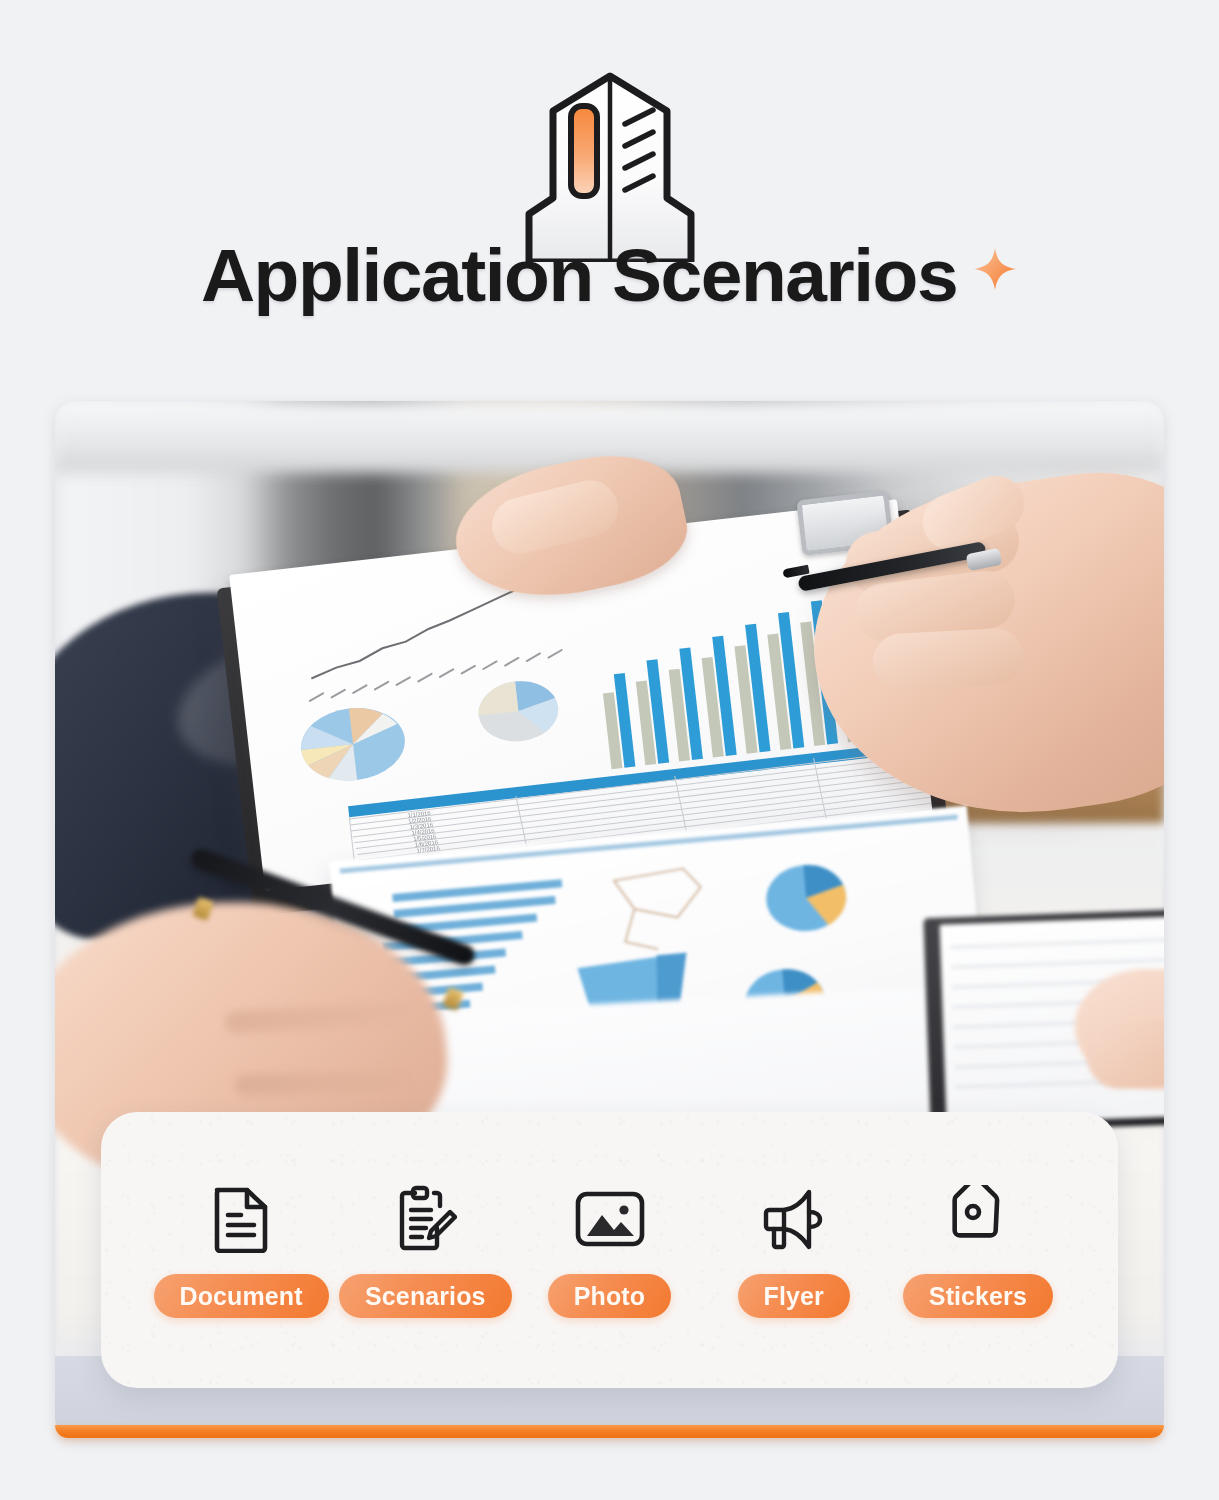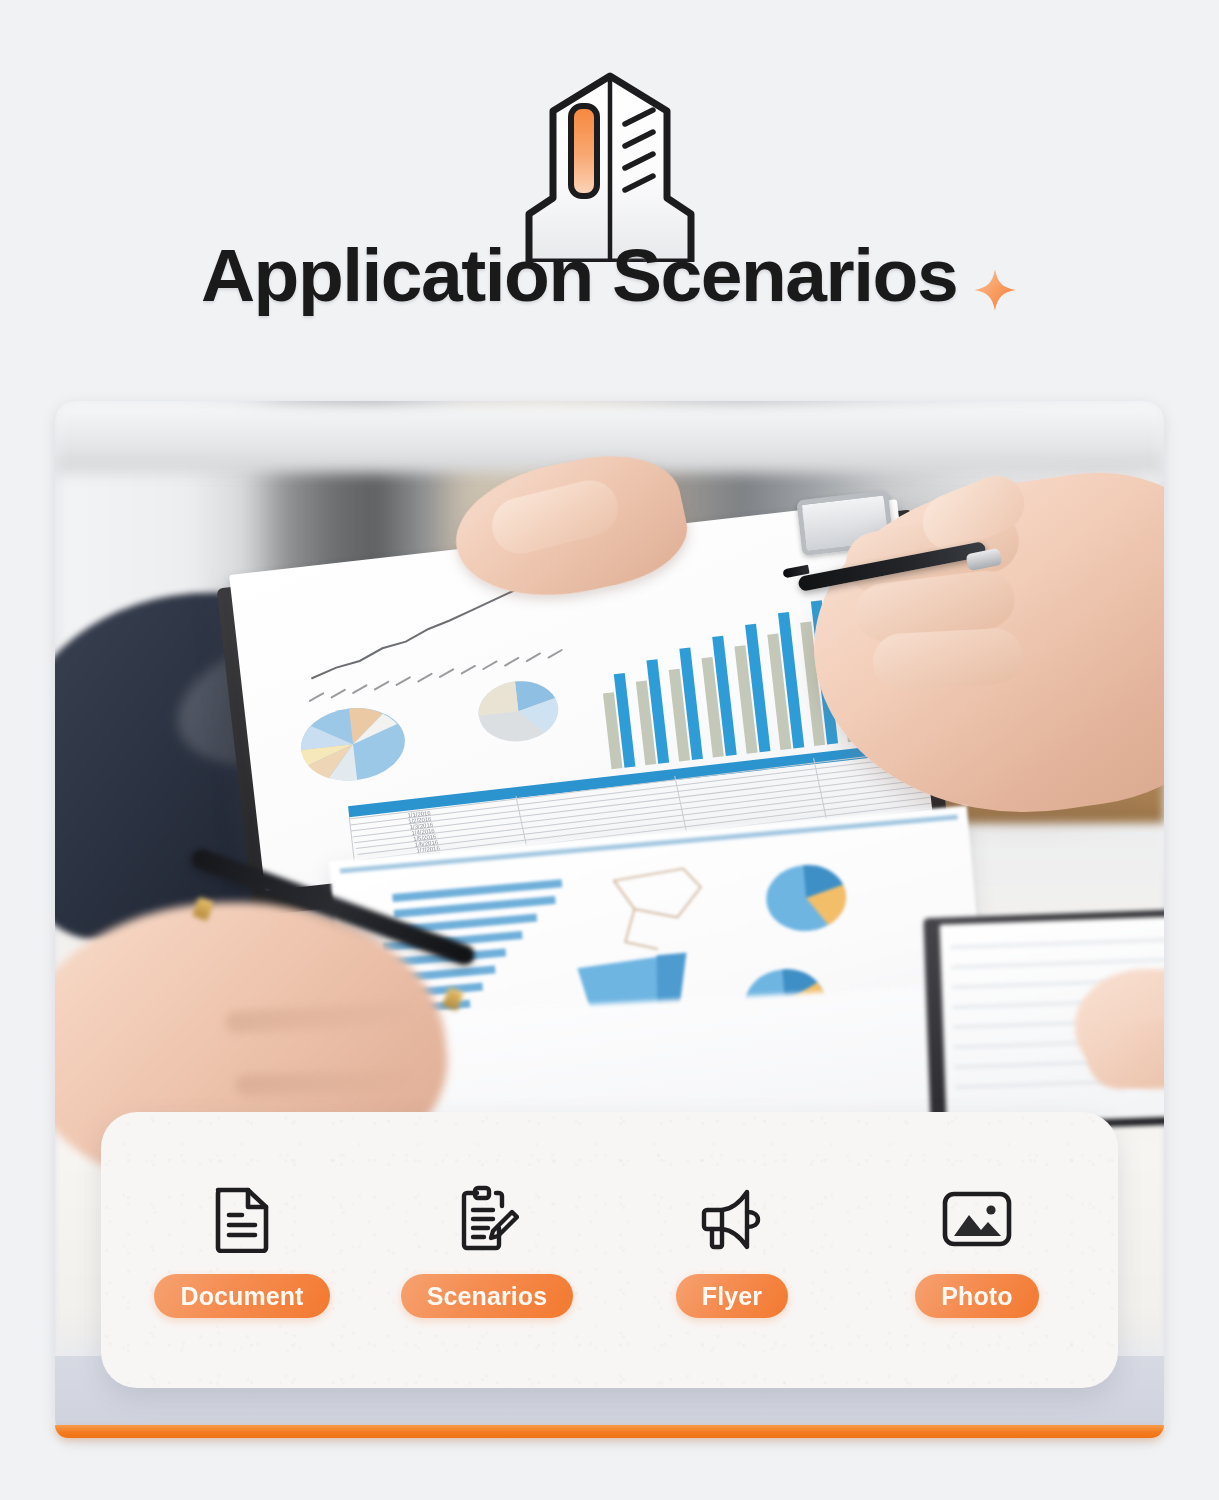"Application Scenarios" .title-row { align-items: flex-end -> center }
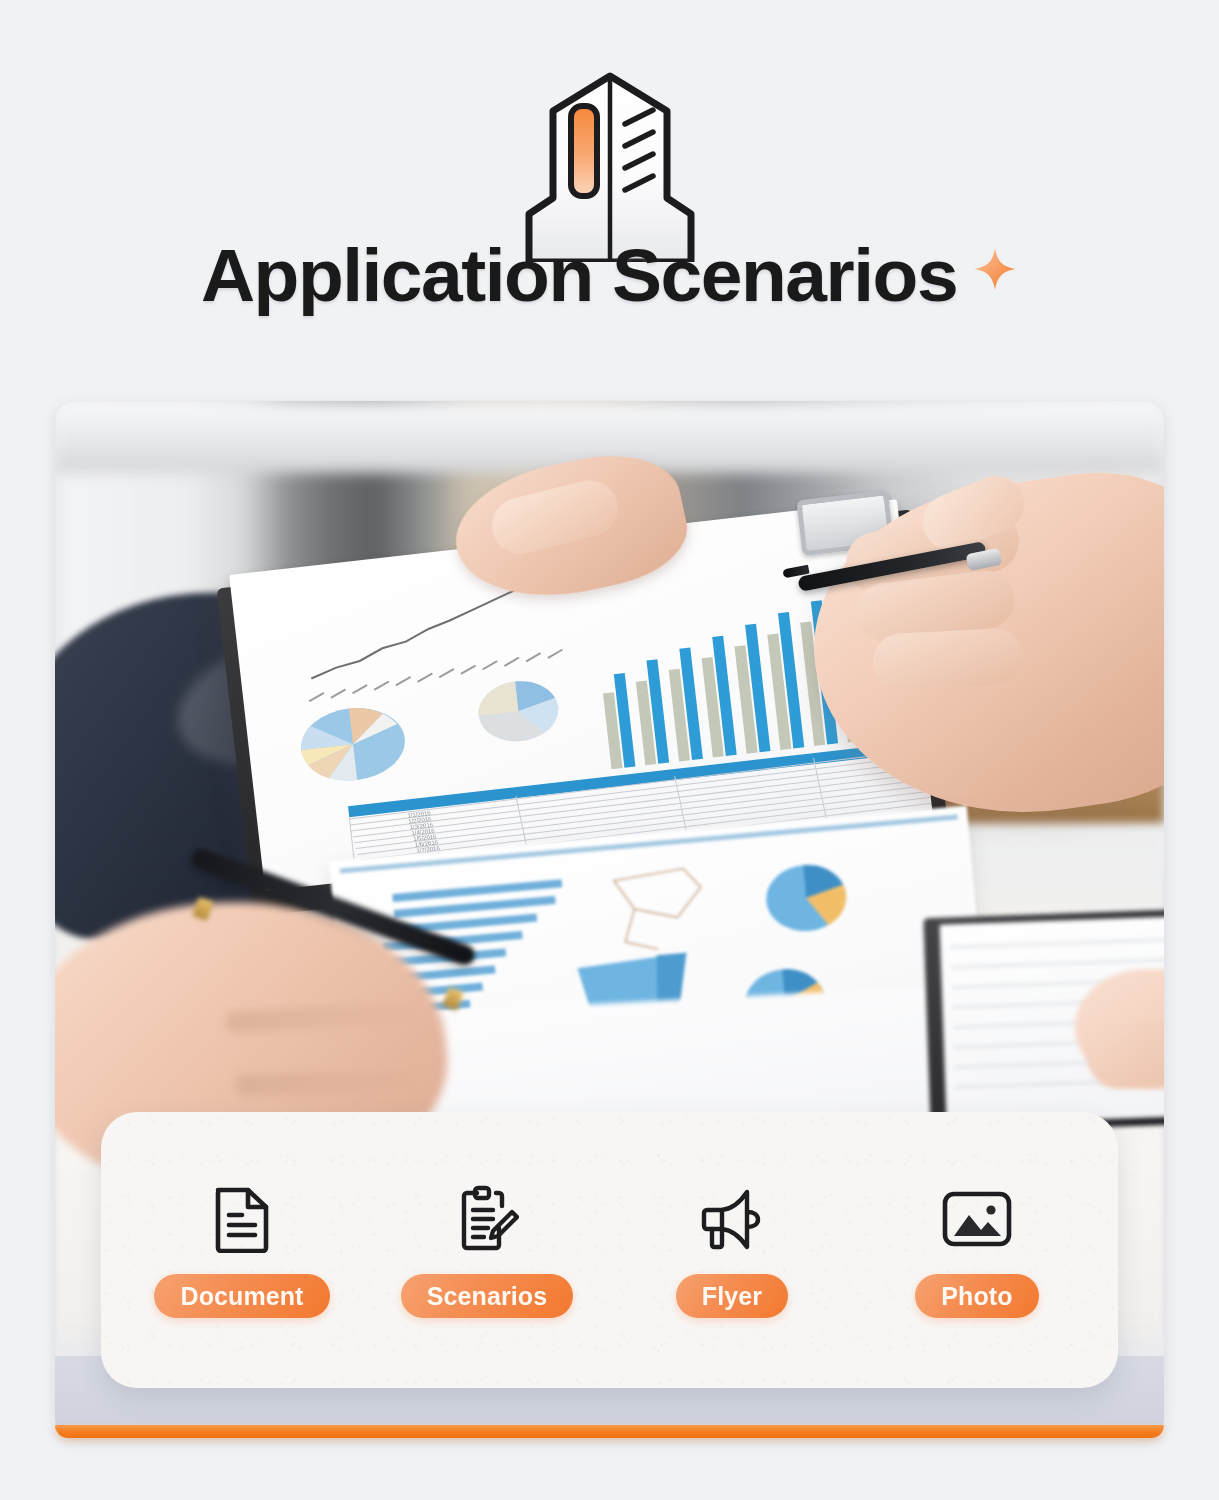"Flyer" div.item { order: before "Photo" -> after "Photo" }
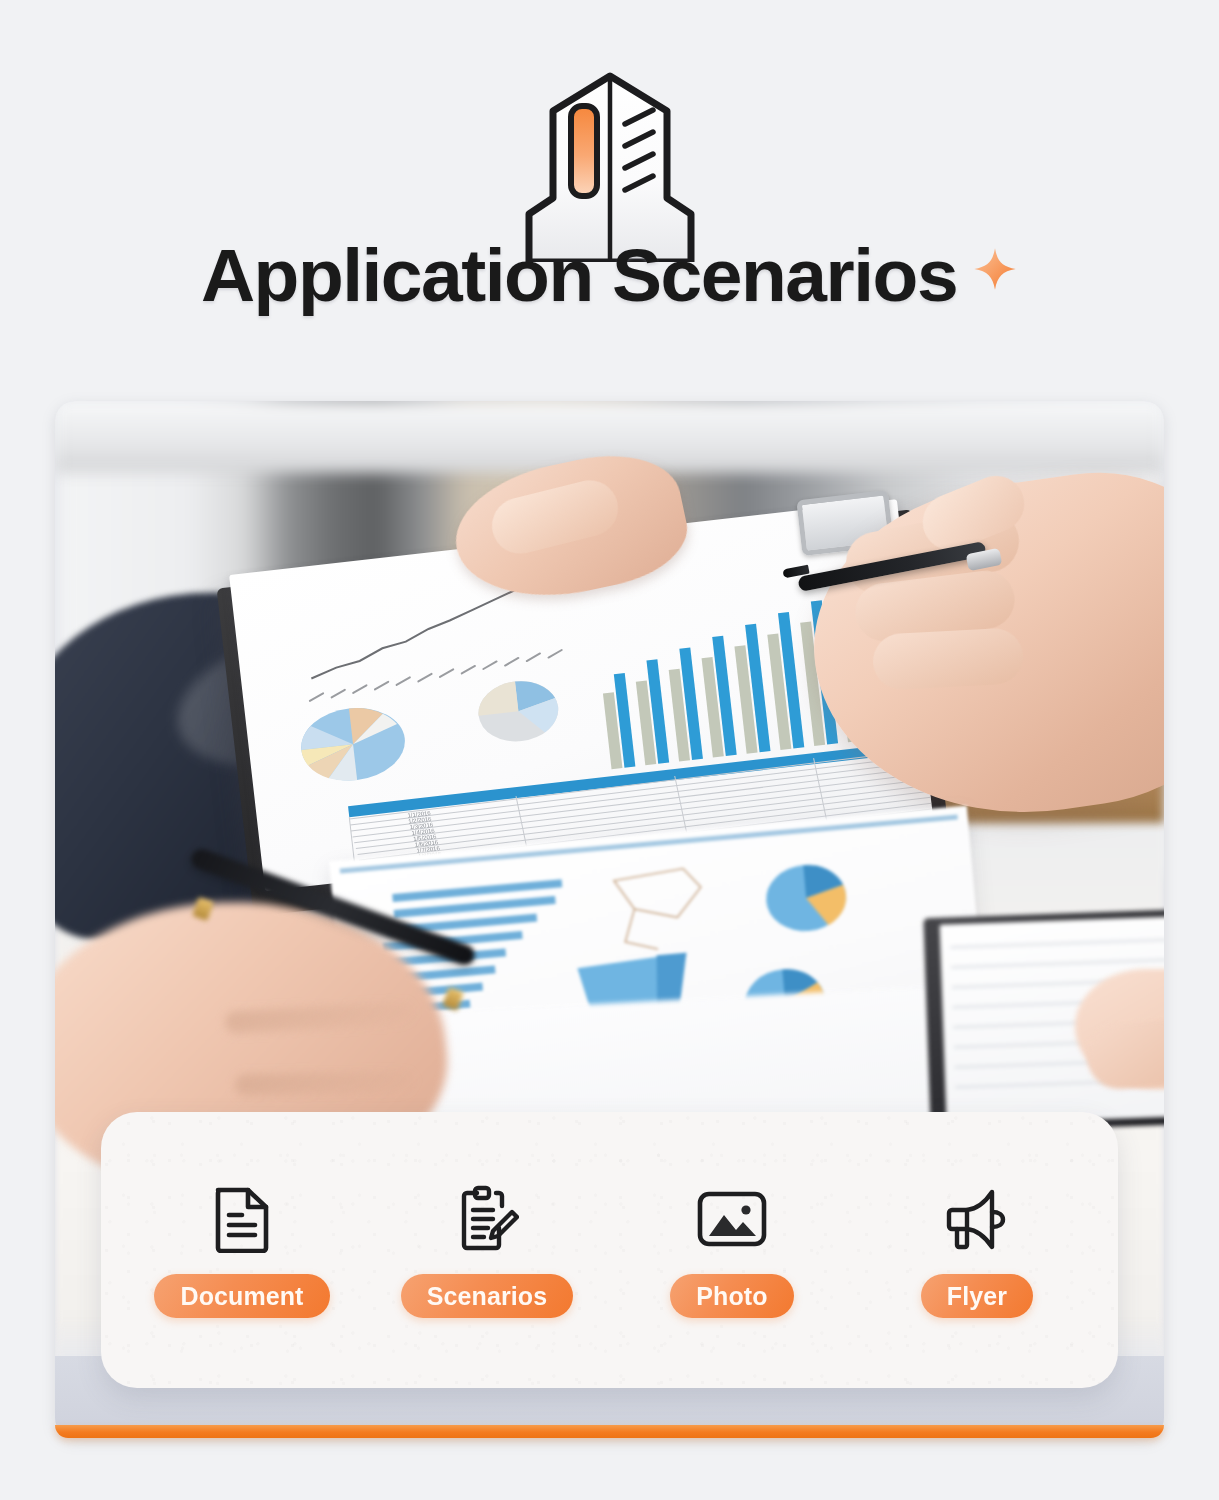"Stickers" div.item { html: none -> <div> <div> <svg> <path></path> <circle></circle> </svg> </div> <div>Stickers</div> </div> }
